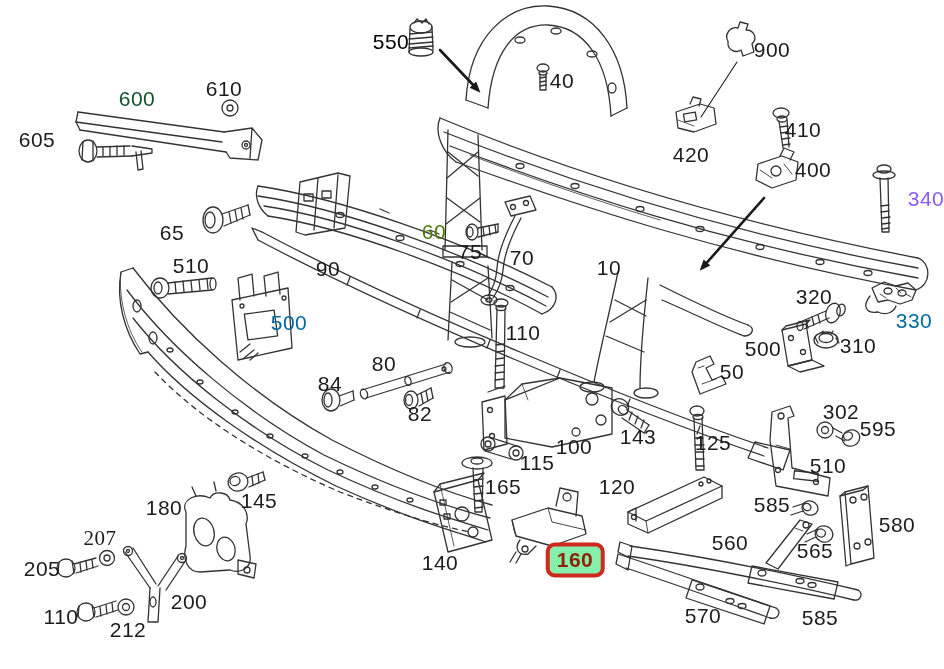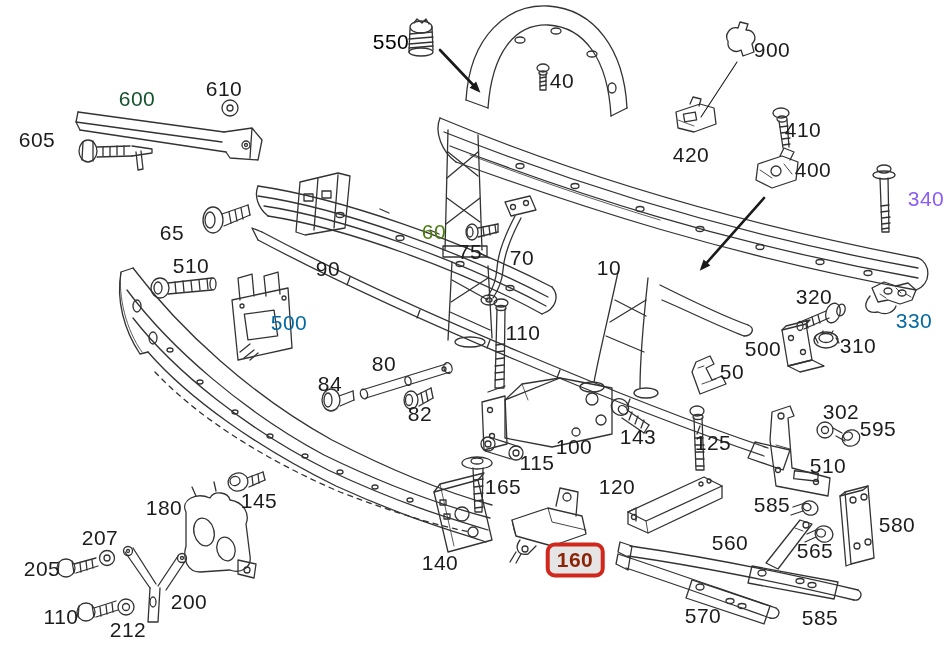"207" div.part-label { font-family: none -> Liberation Serif, serif }
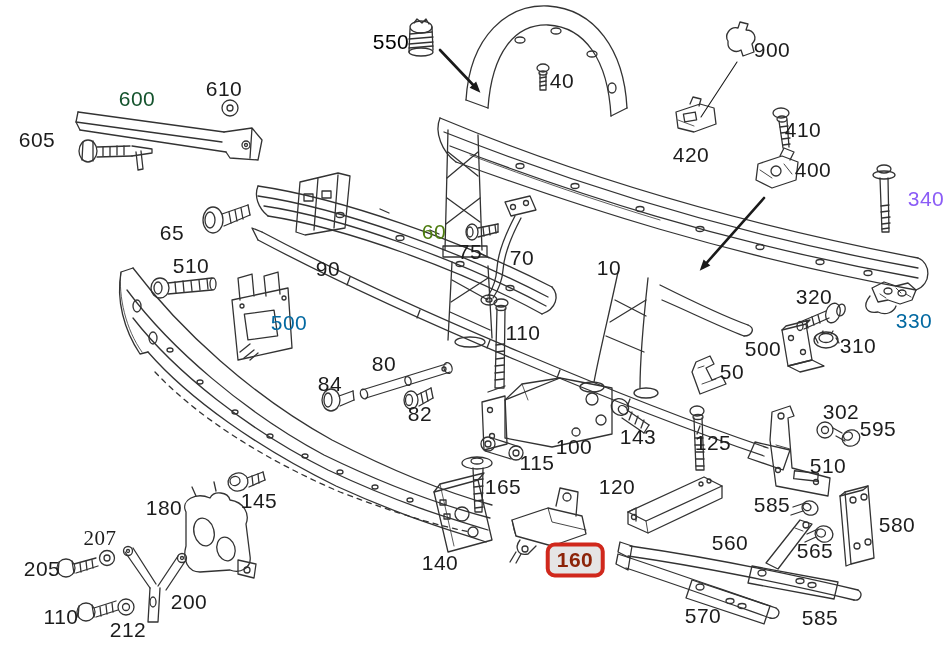"160" div.part-label { background: #e5e5e5 -> #86efac }
